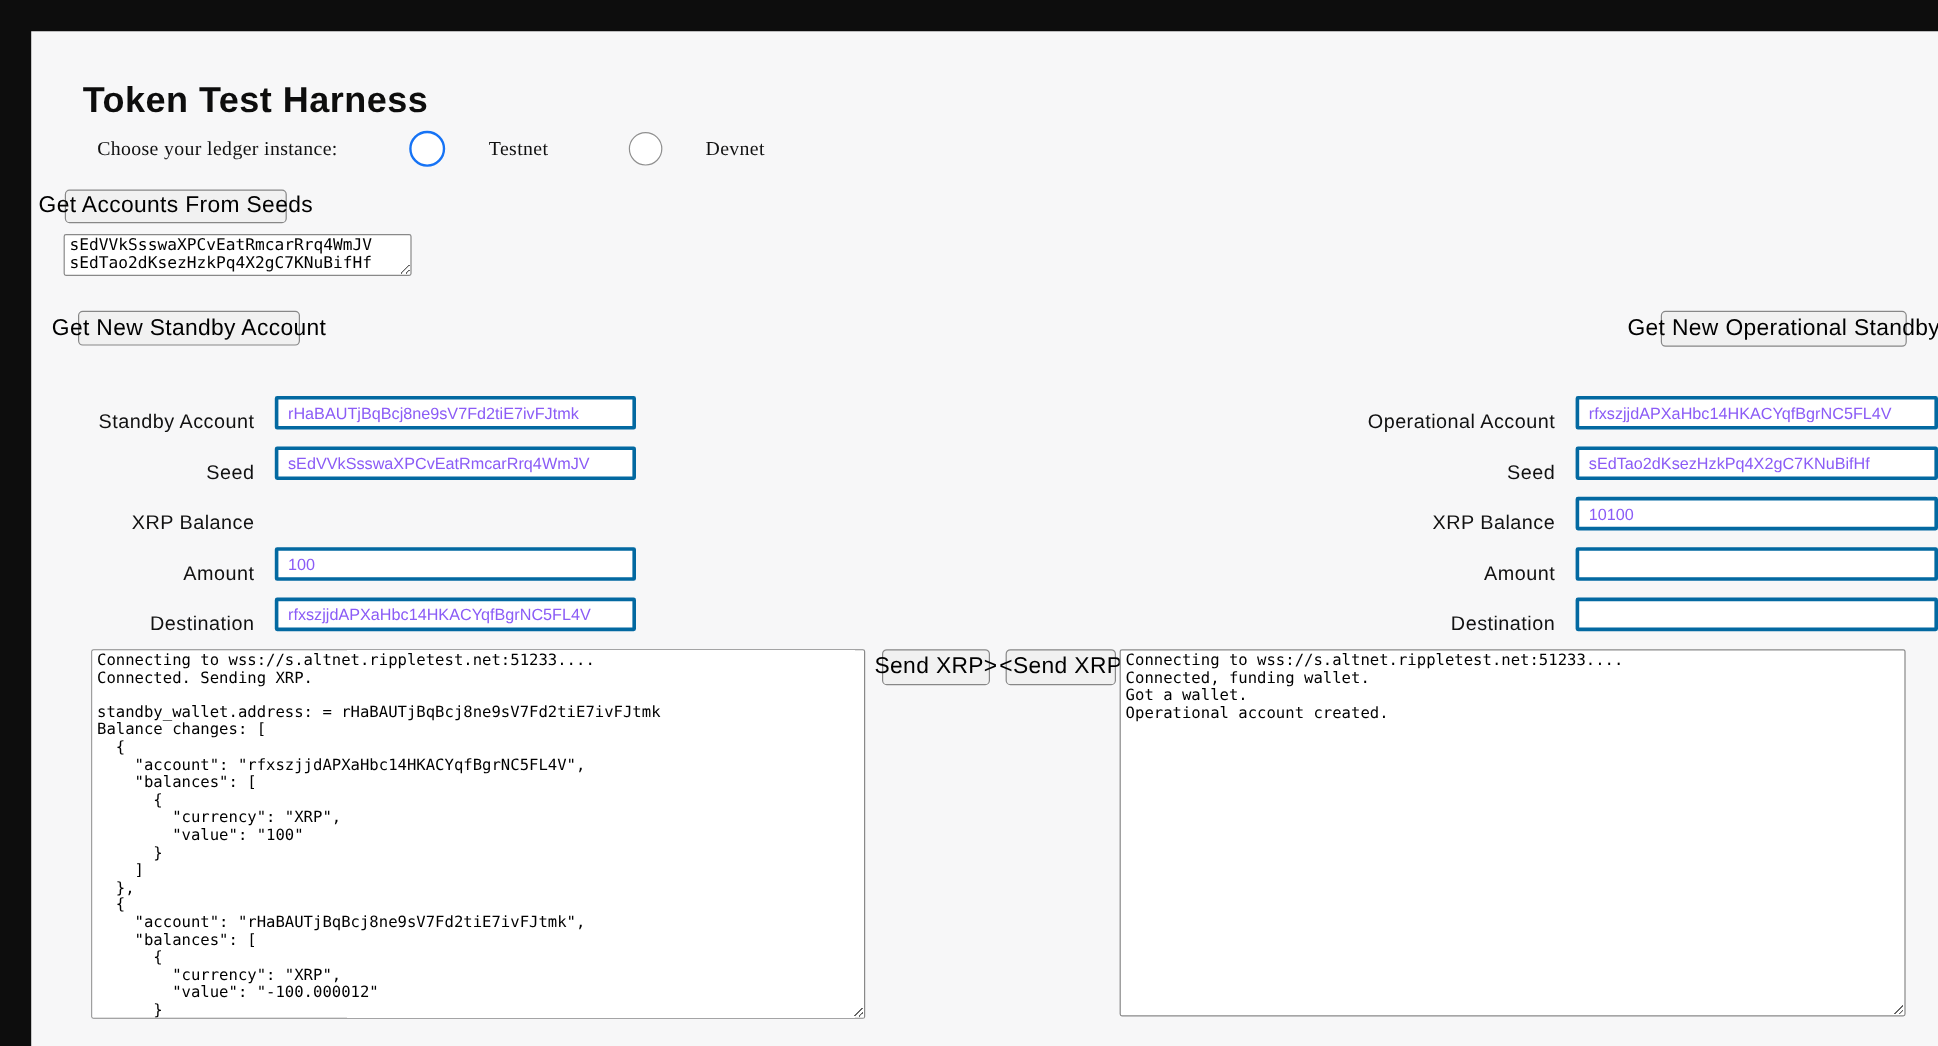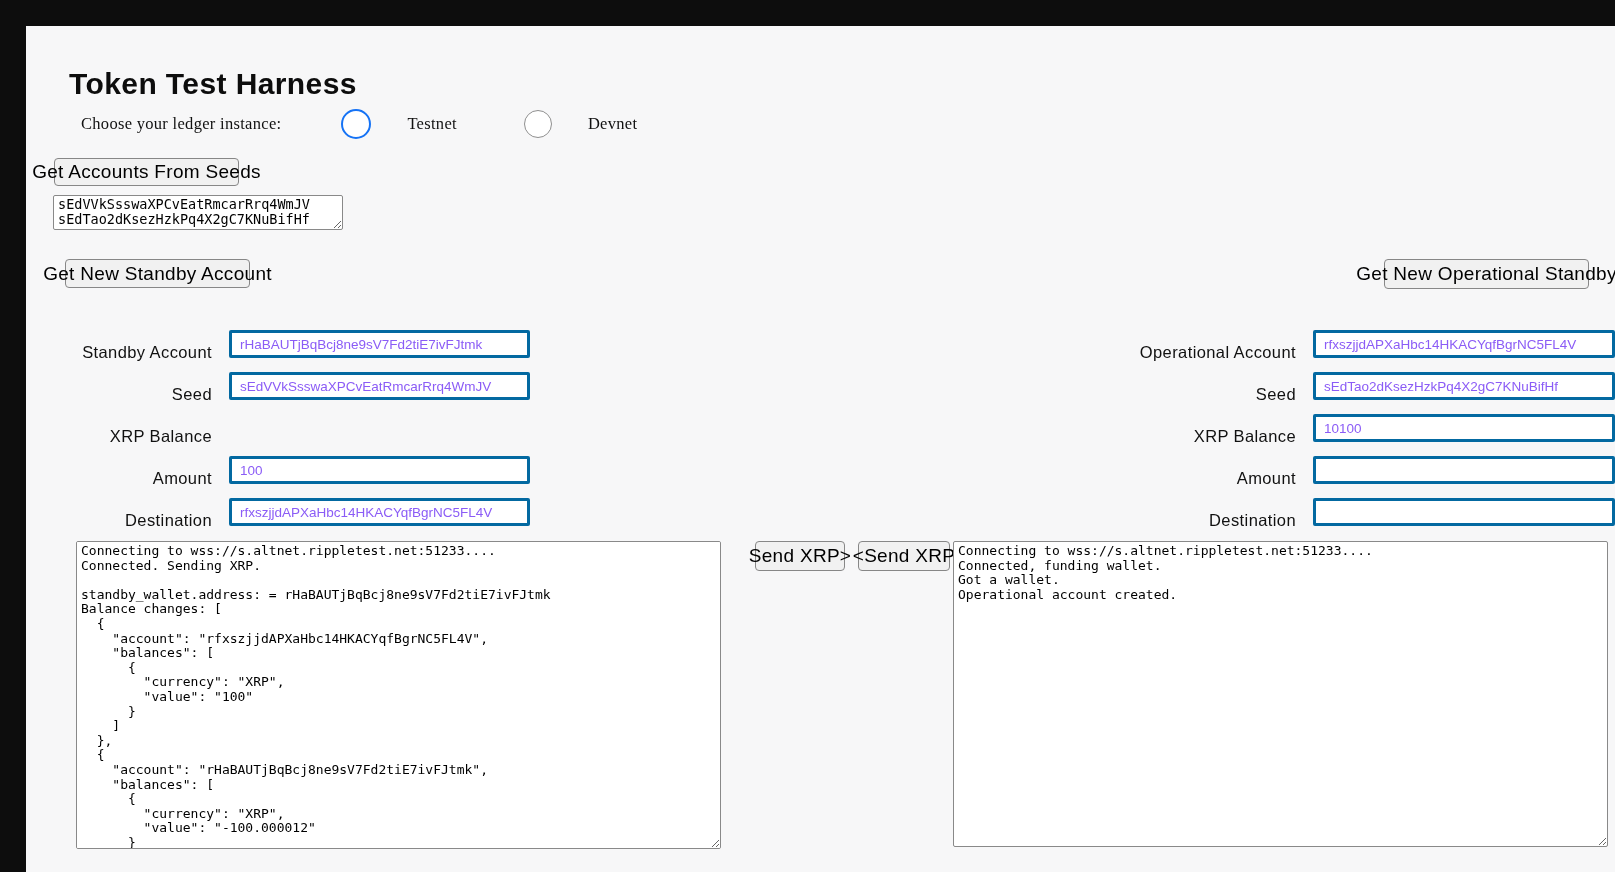"Send XRP>" #send-right { margin-left: 34px -> 14px }
